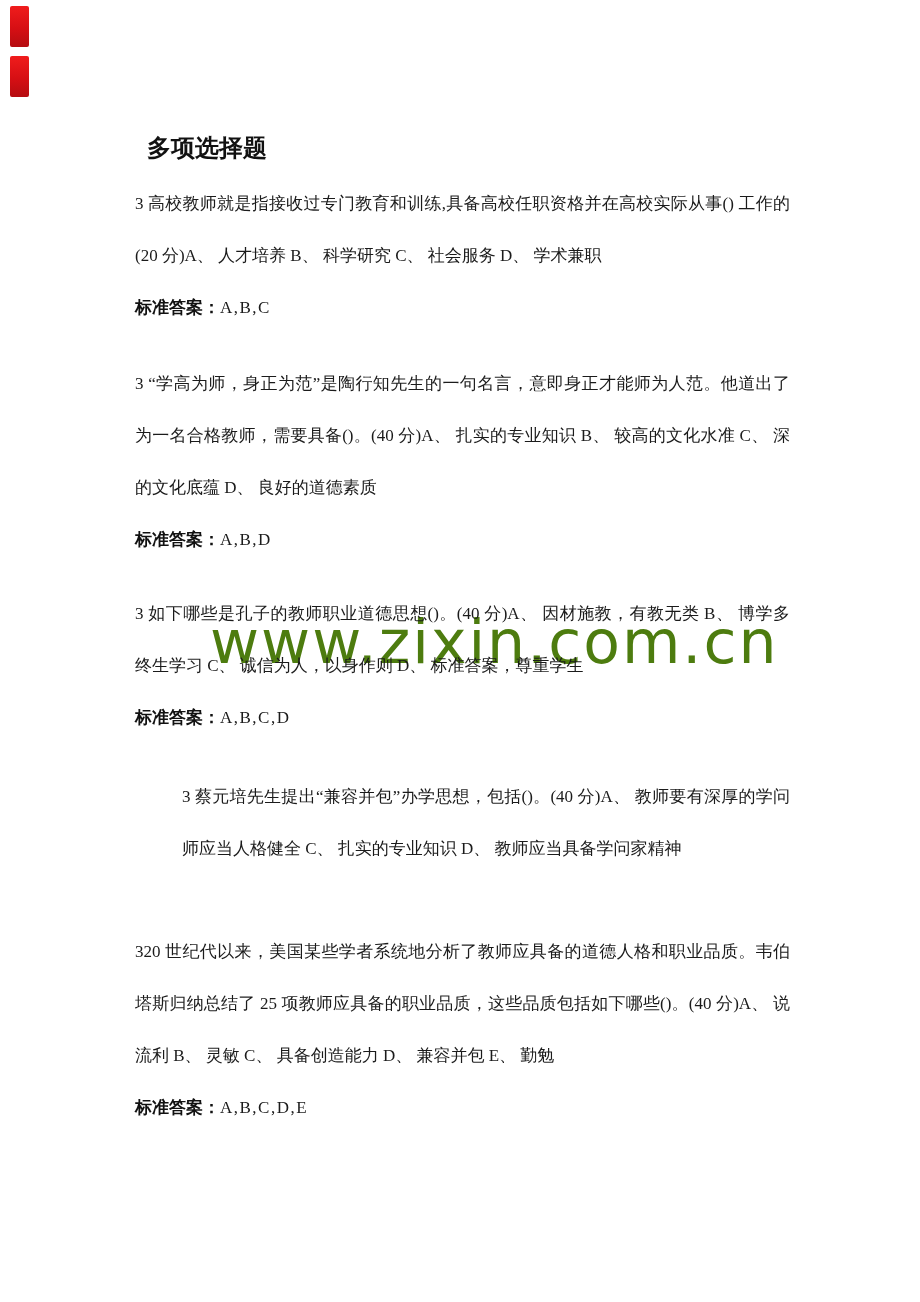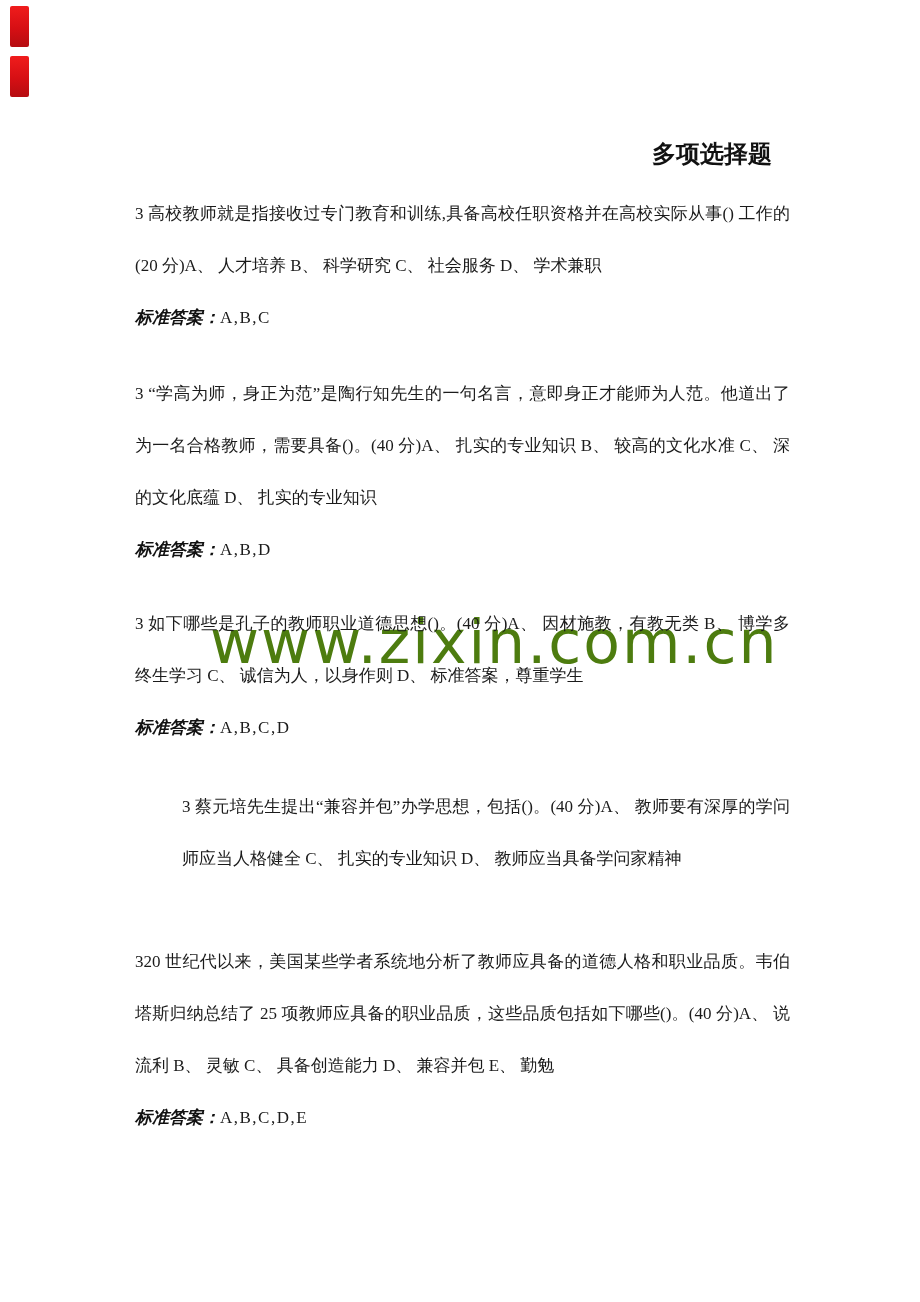"多项选择题" .doc-title { margin: 18px -> 12px; text-align: right -> left }
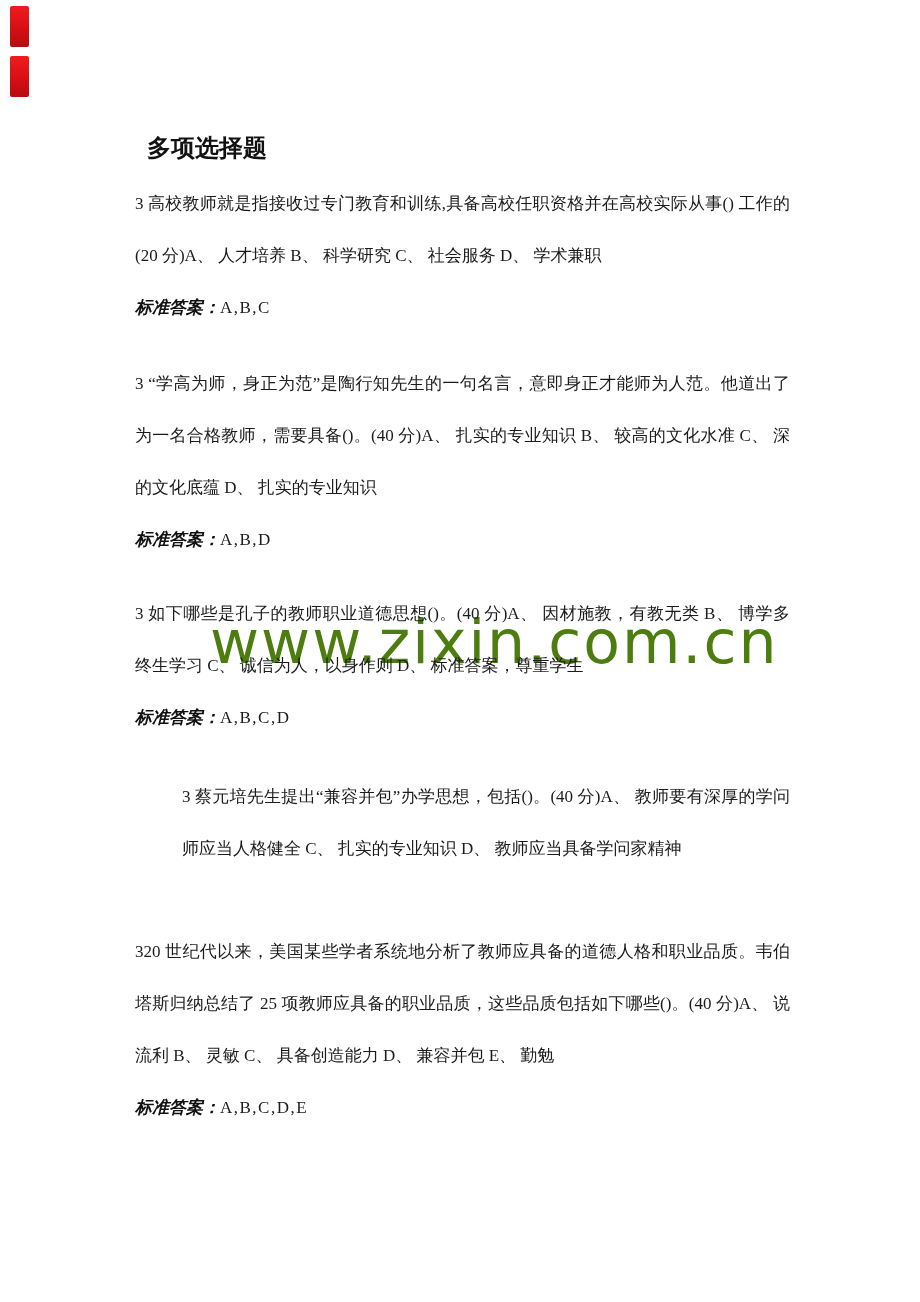"标准答案：" .answer-label { font-style: italic -> none }
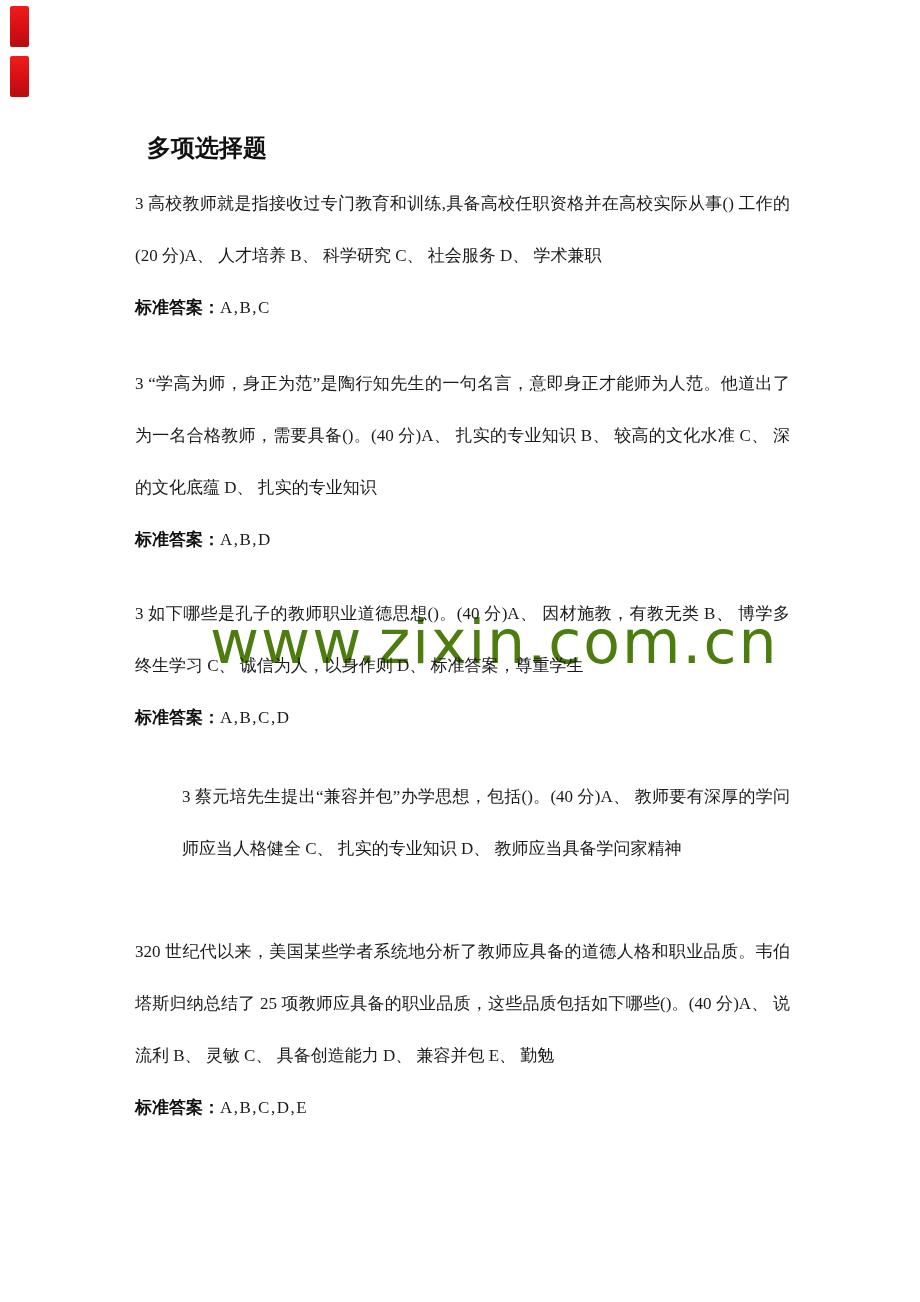"的文化底蕴 D、 扎实的专业知识" div.line { text: 扎实的专业知识 -> 良好的道德素质 }
